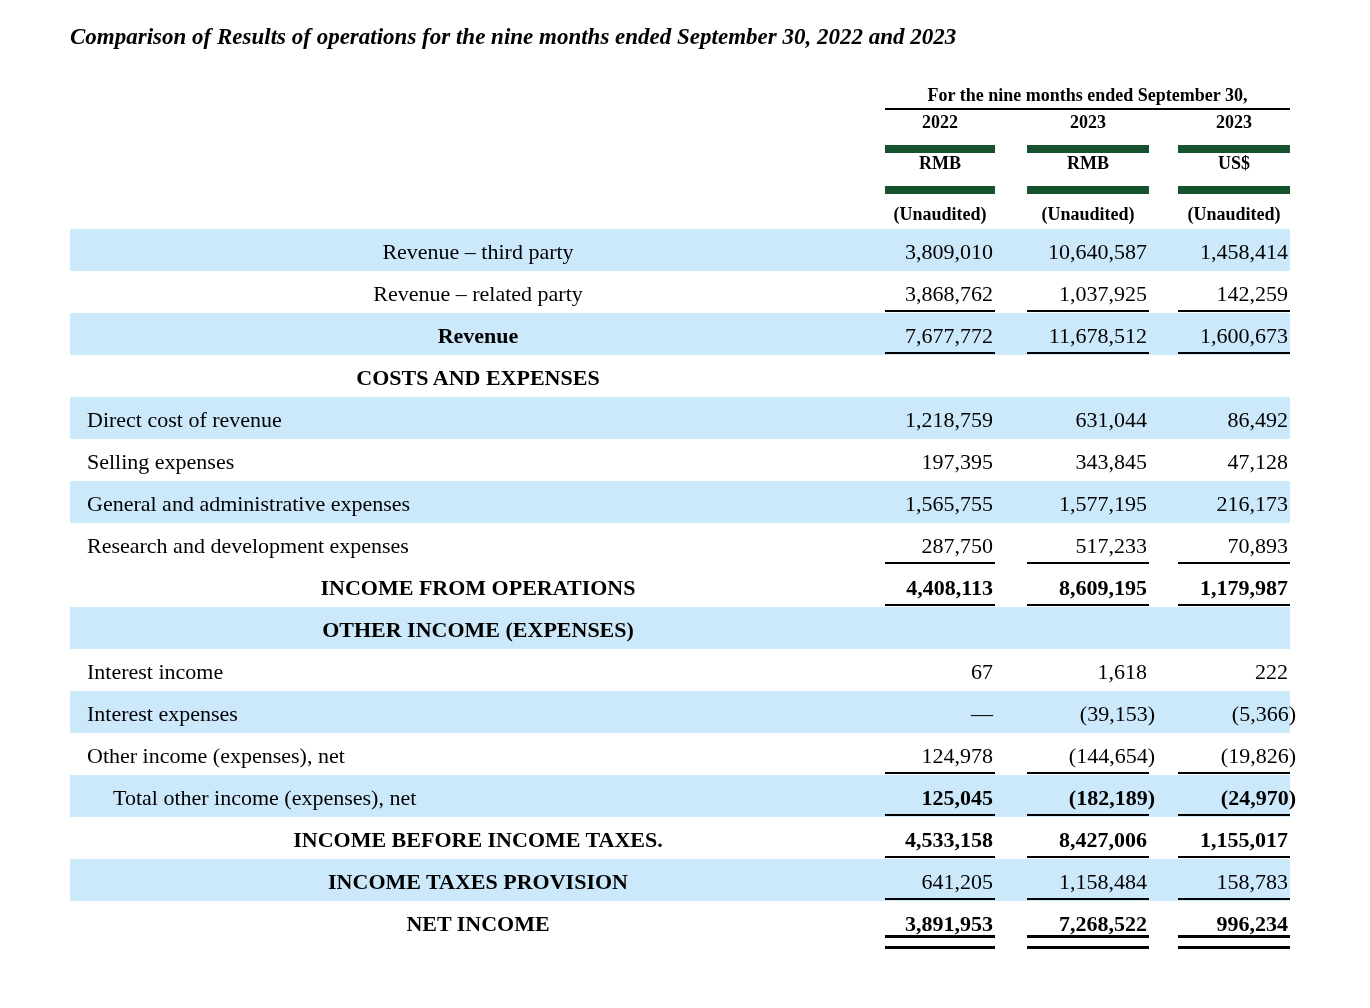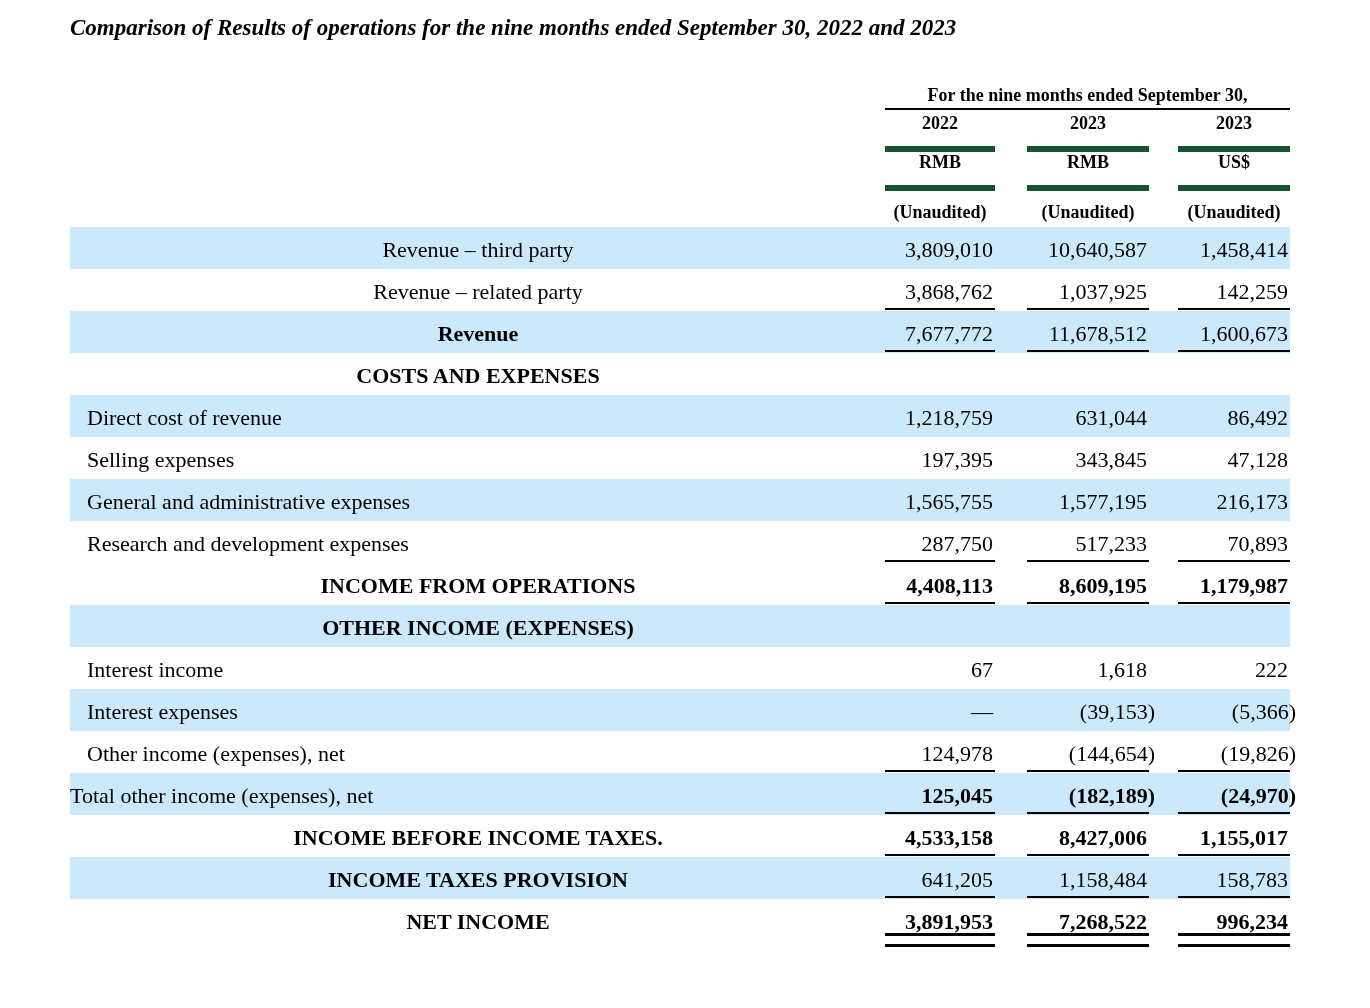"Comparison of Results of operations" .title { top: 15px -> 24px }
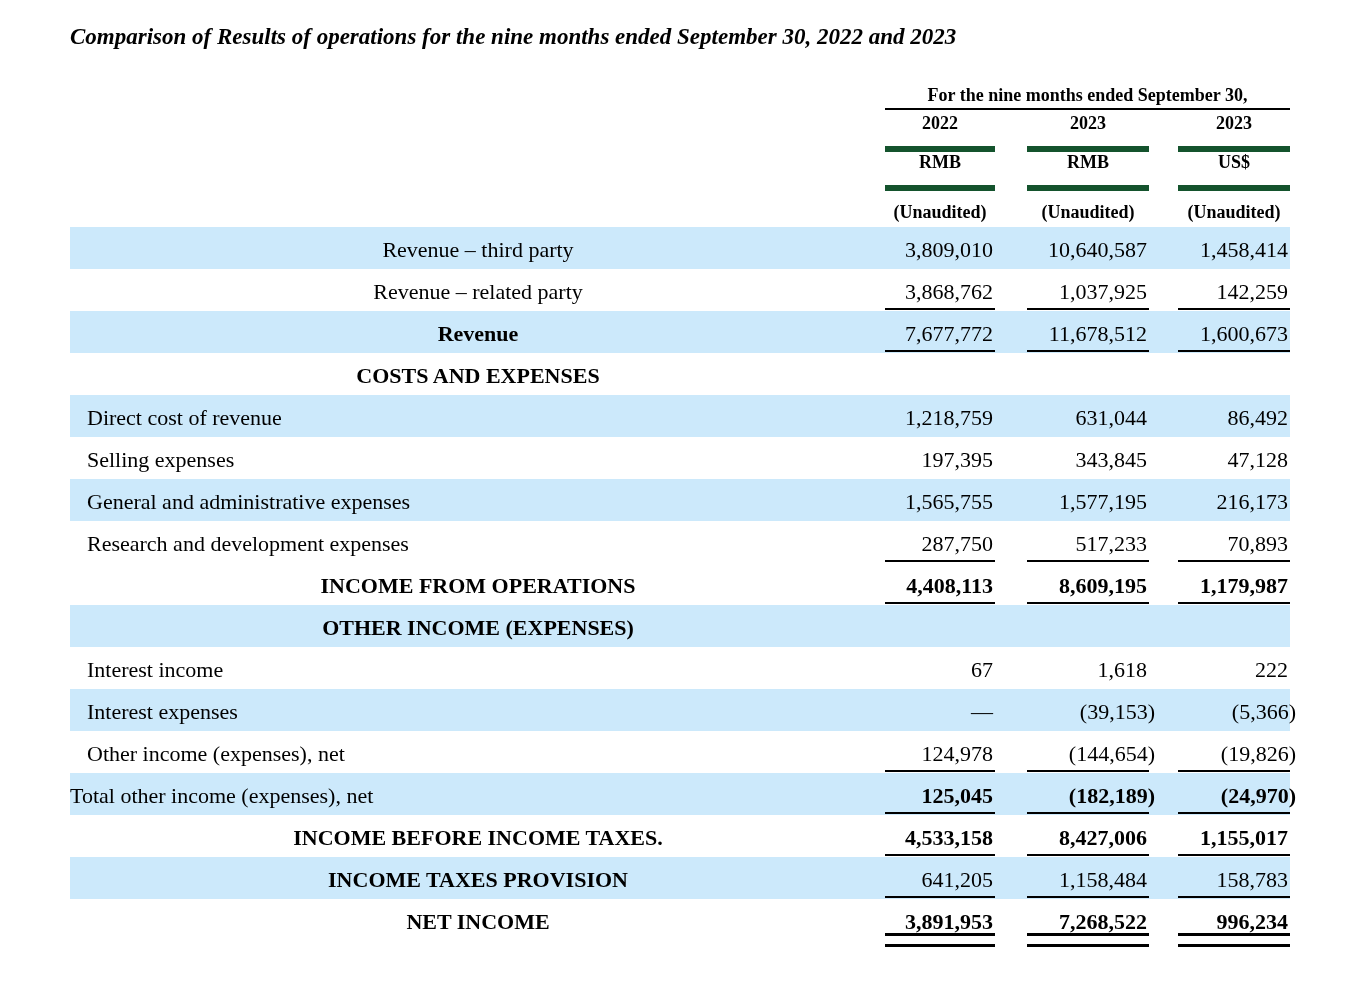"2022" tr.year-row th, tr.cur-row th { border-bottom: 6px solid #14532d -> 8px solid #14532d }
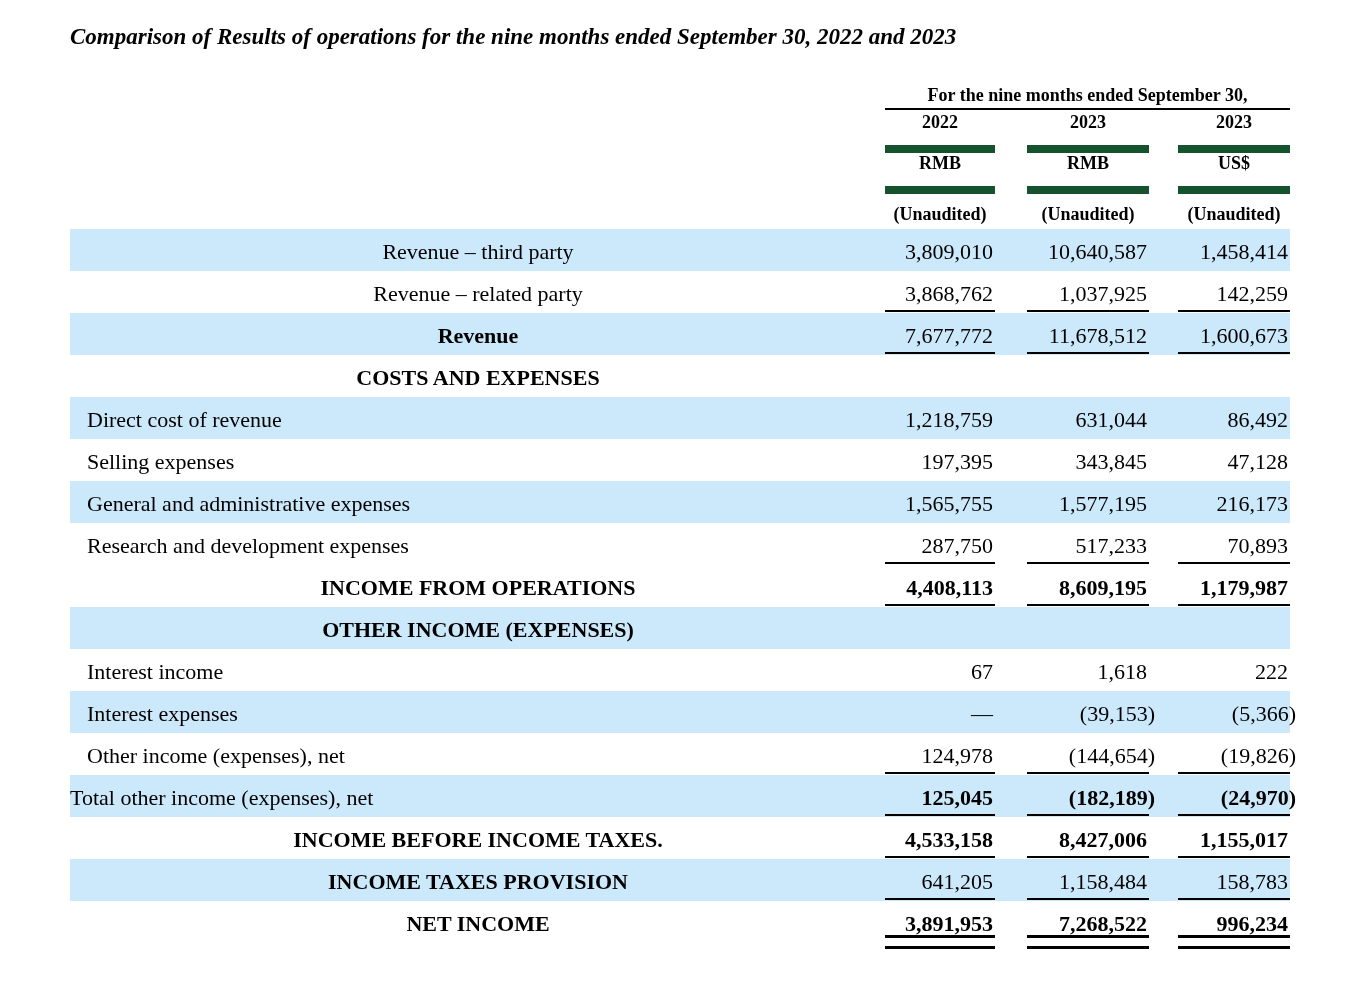"Total other income (expenses), net" td.label.ind2 { padding-left: none -> 43px }
